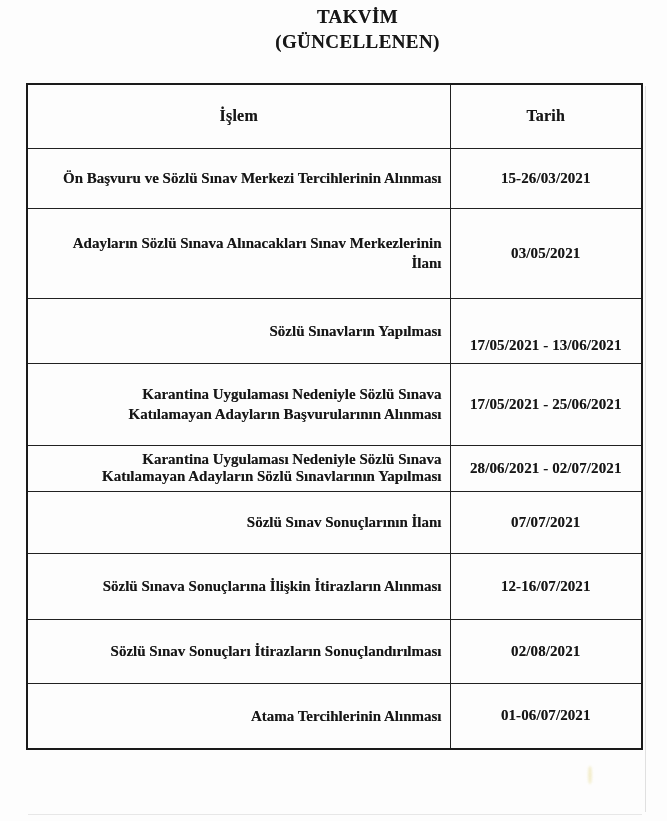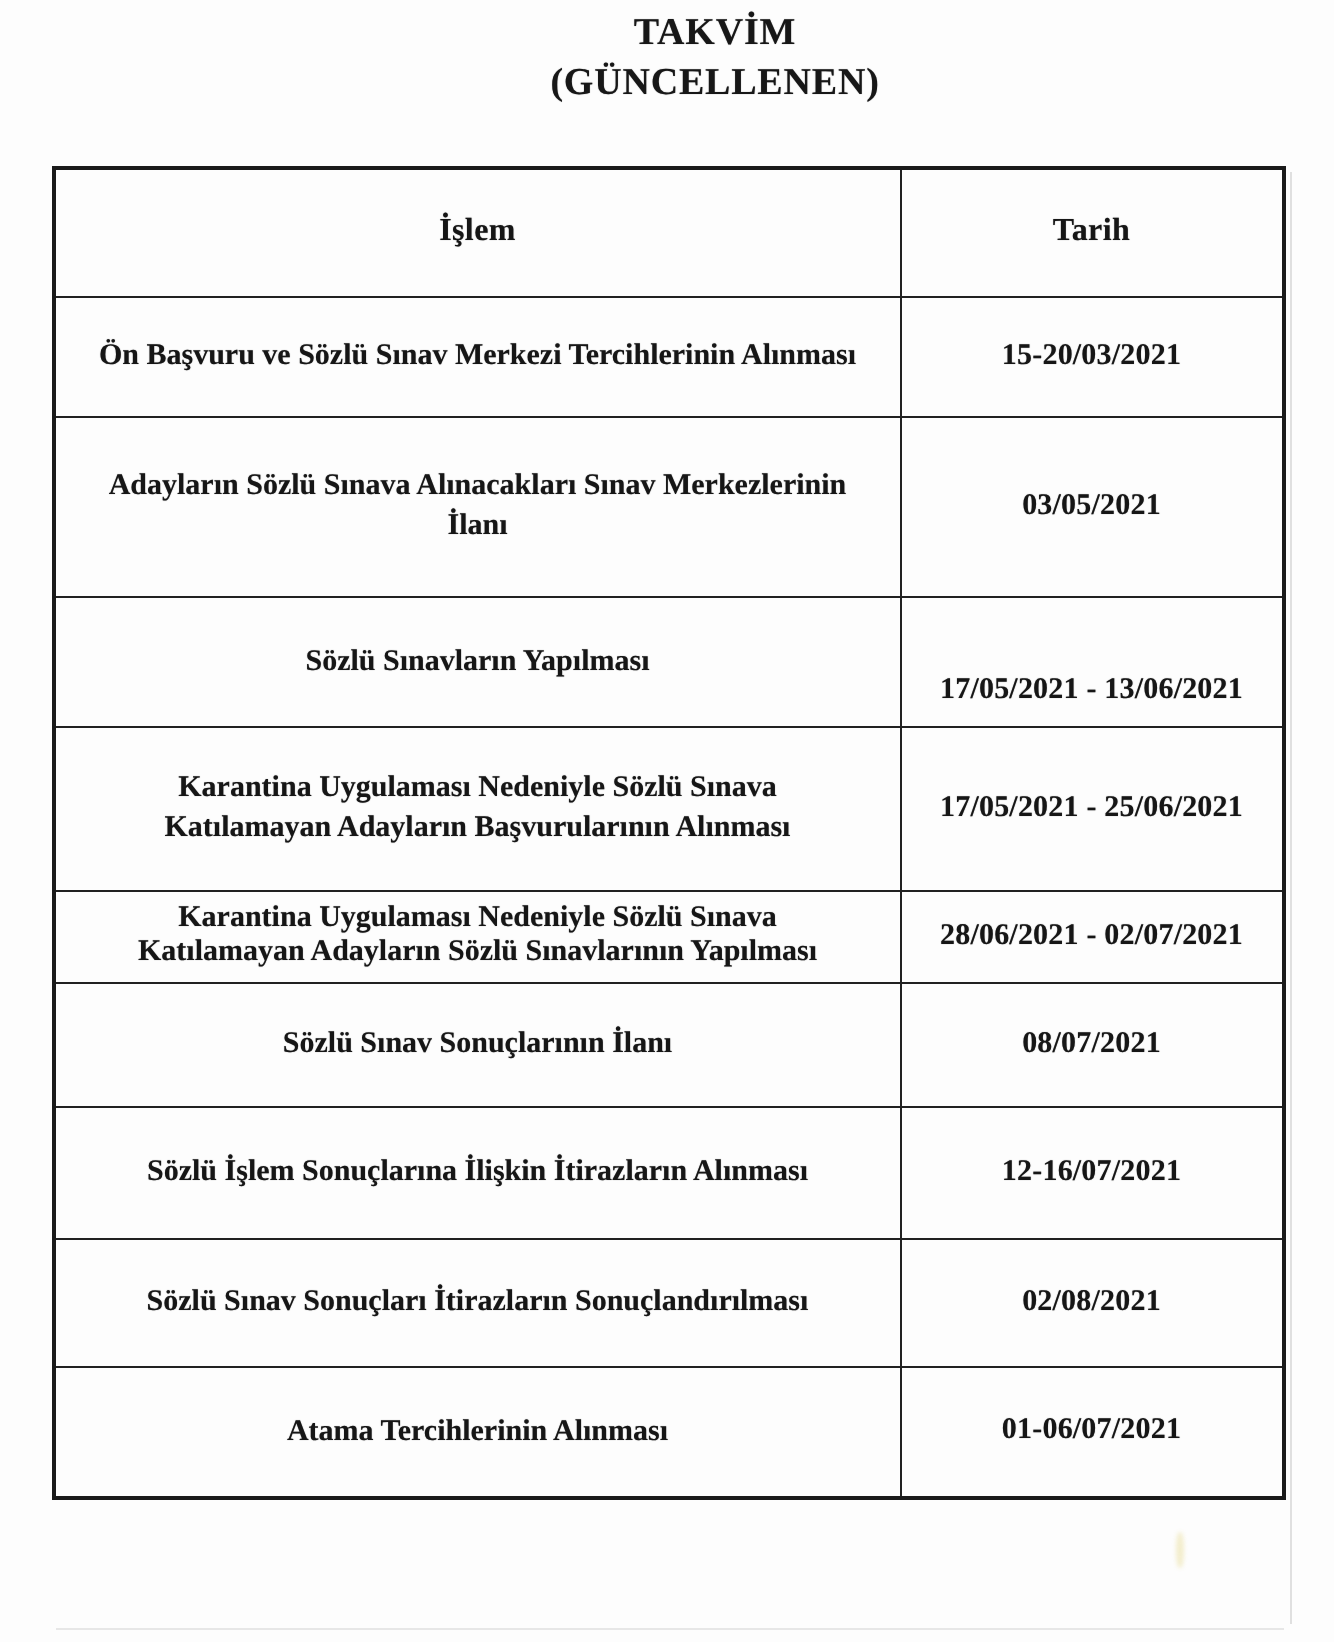"Ön Başvuru ve Sözlü Sınav" td.islem-cell { text-align: none -> right }
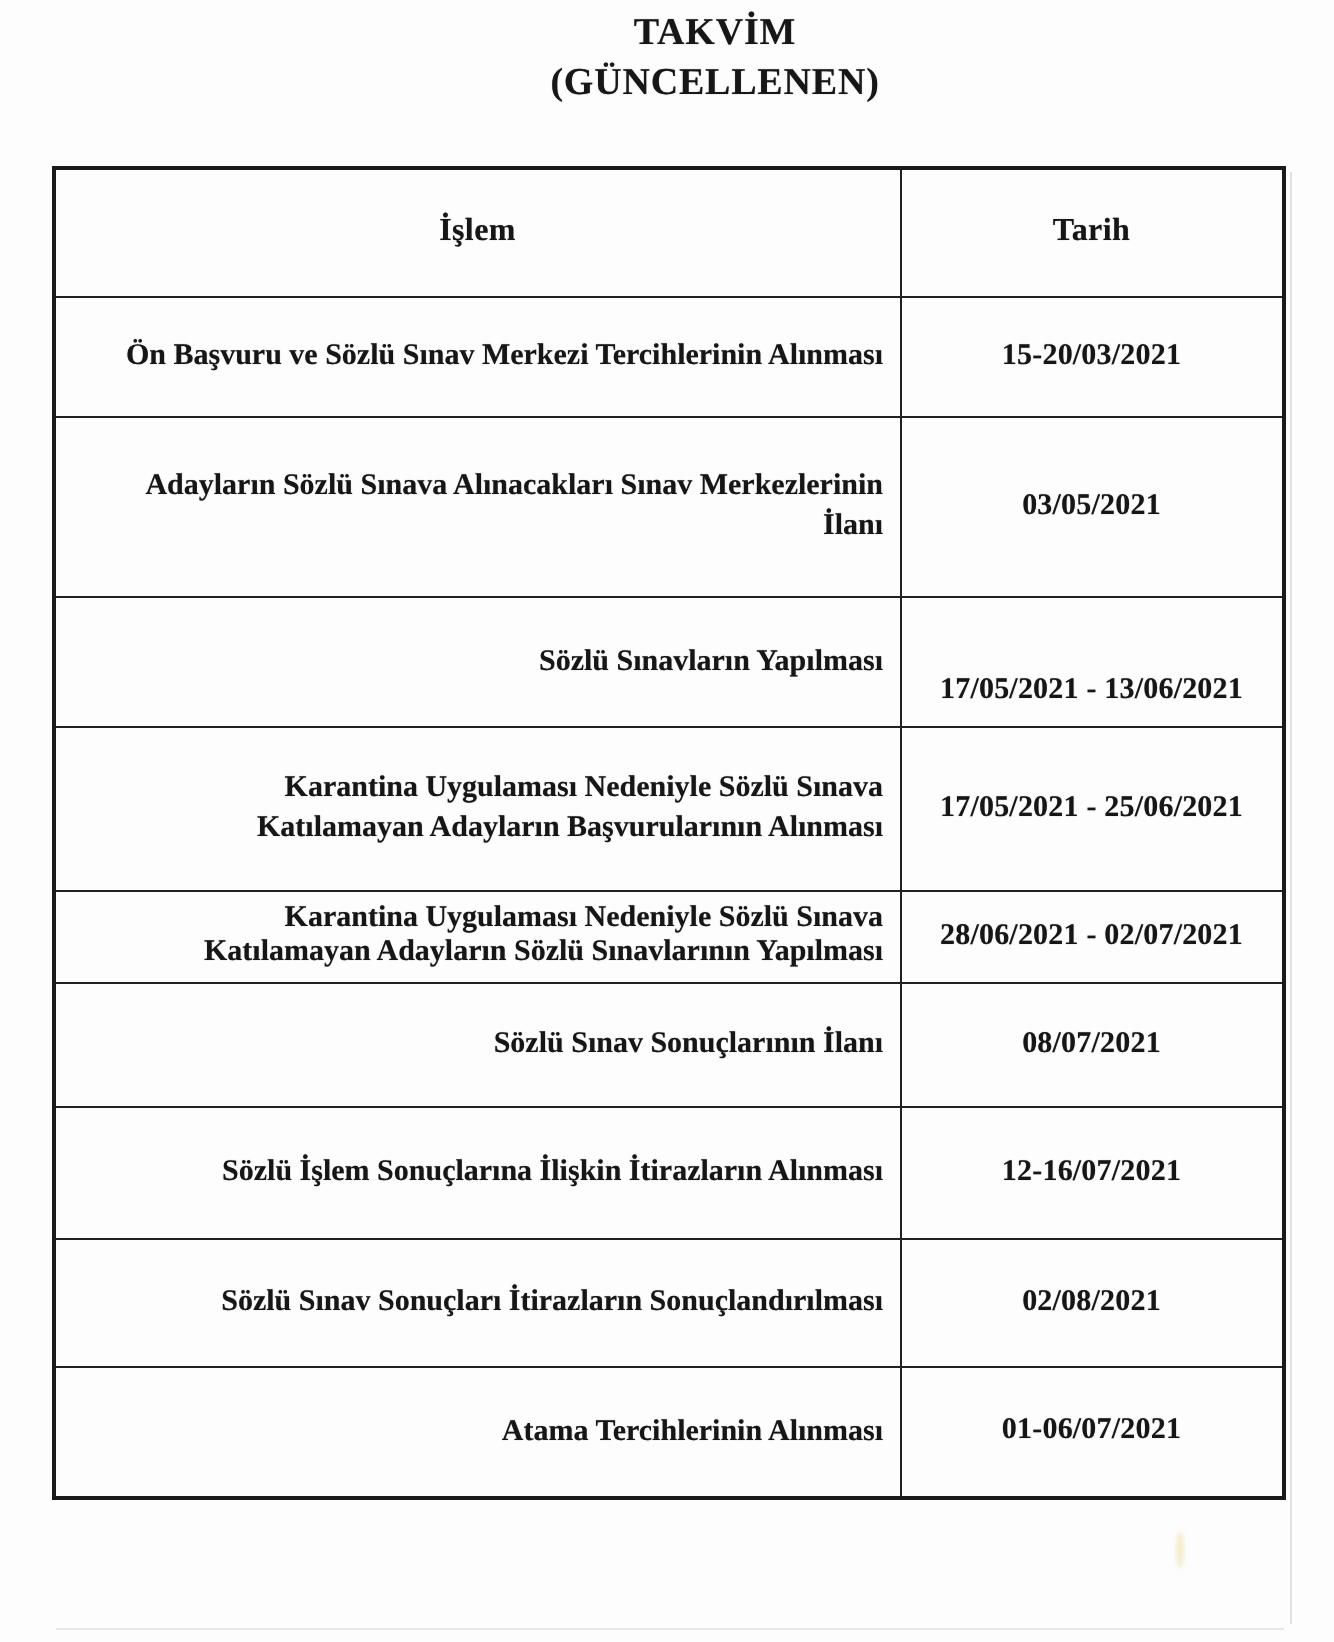"15-20/03/2021" td.tarih-cell { text: 15-20/03/2021 -> 15-26/03/2021 }
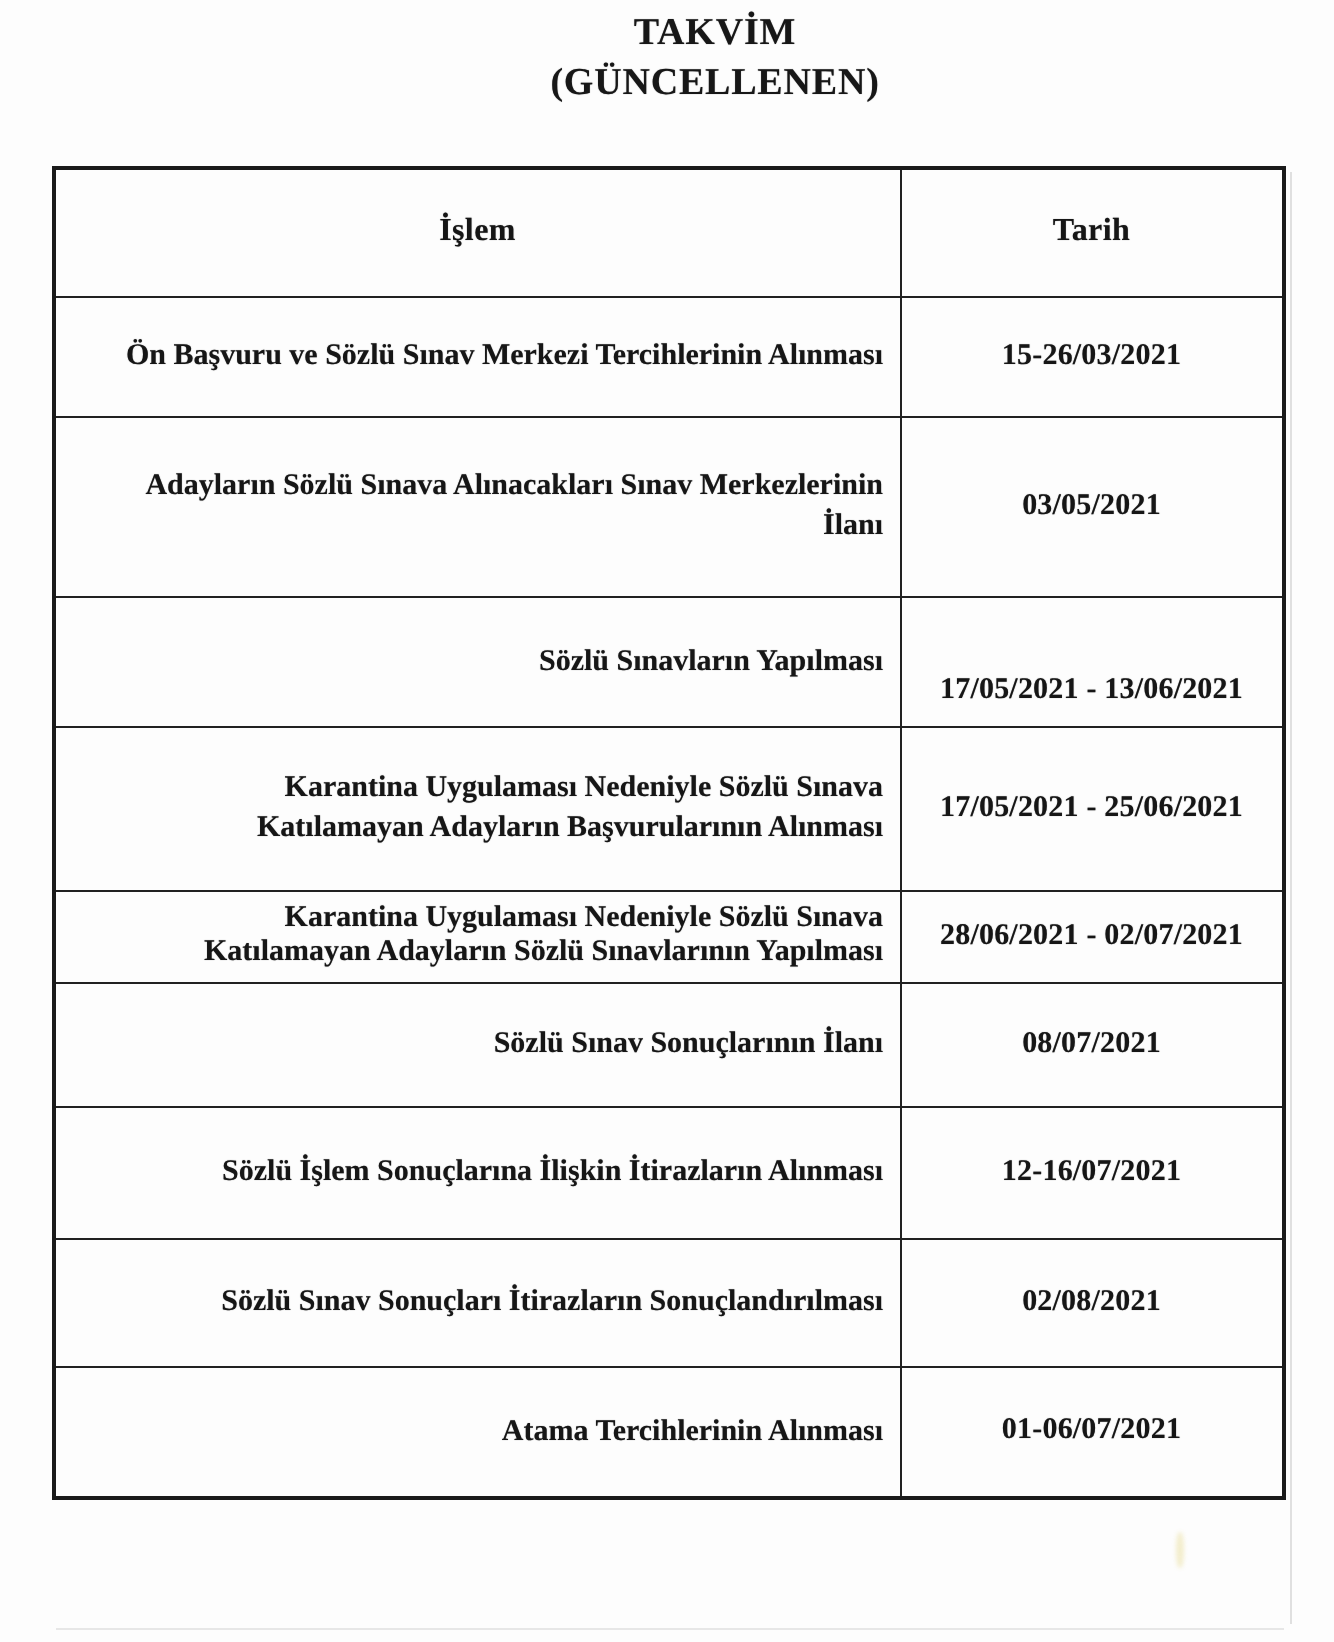"08/07/2021" td.tarih-cell { text: 08/07/2021 -> 07/07/2021 }
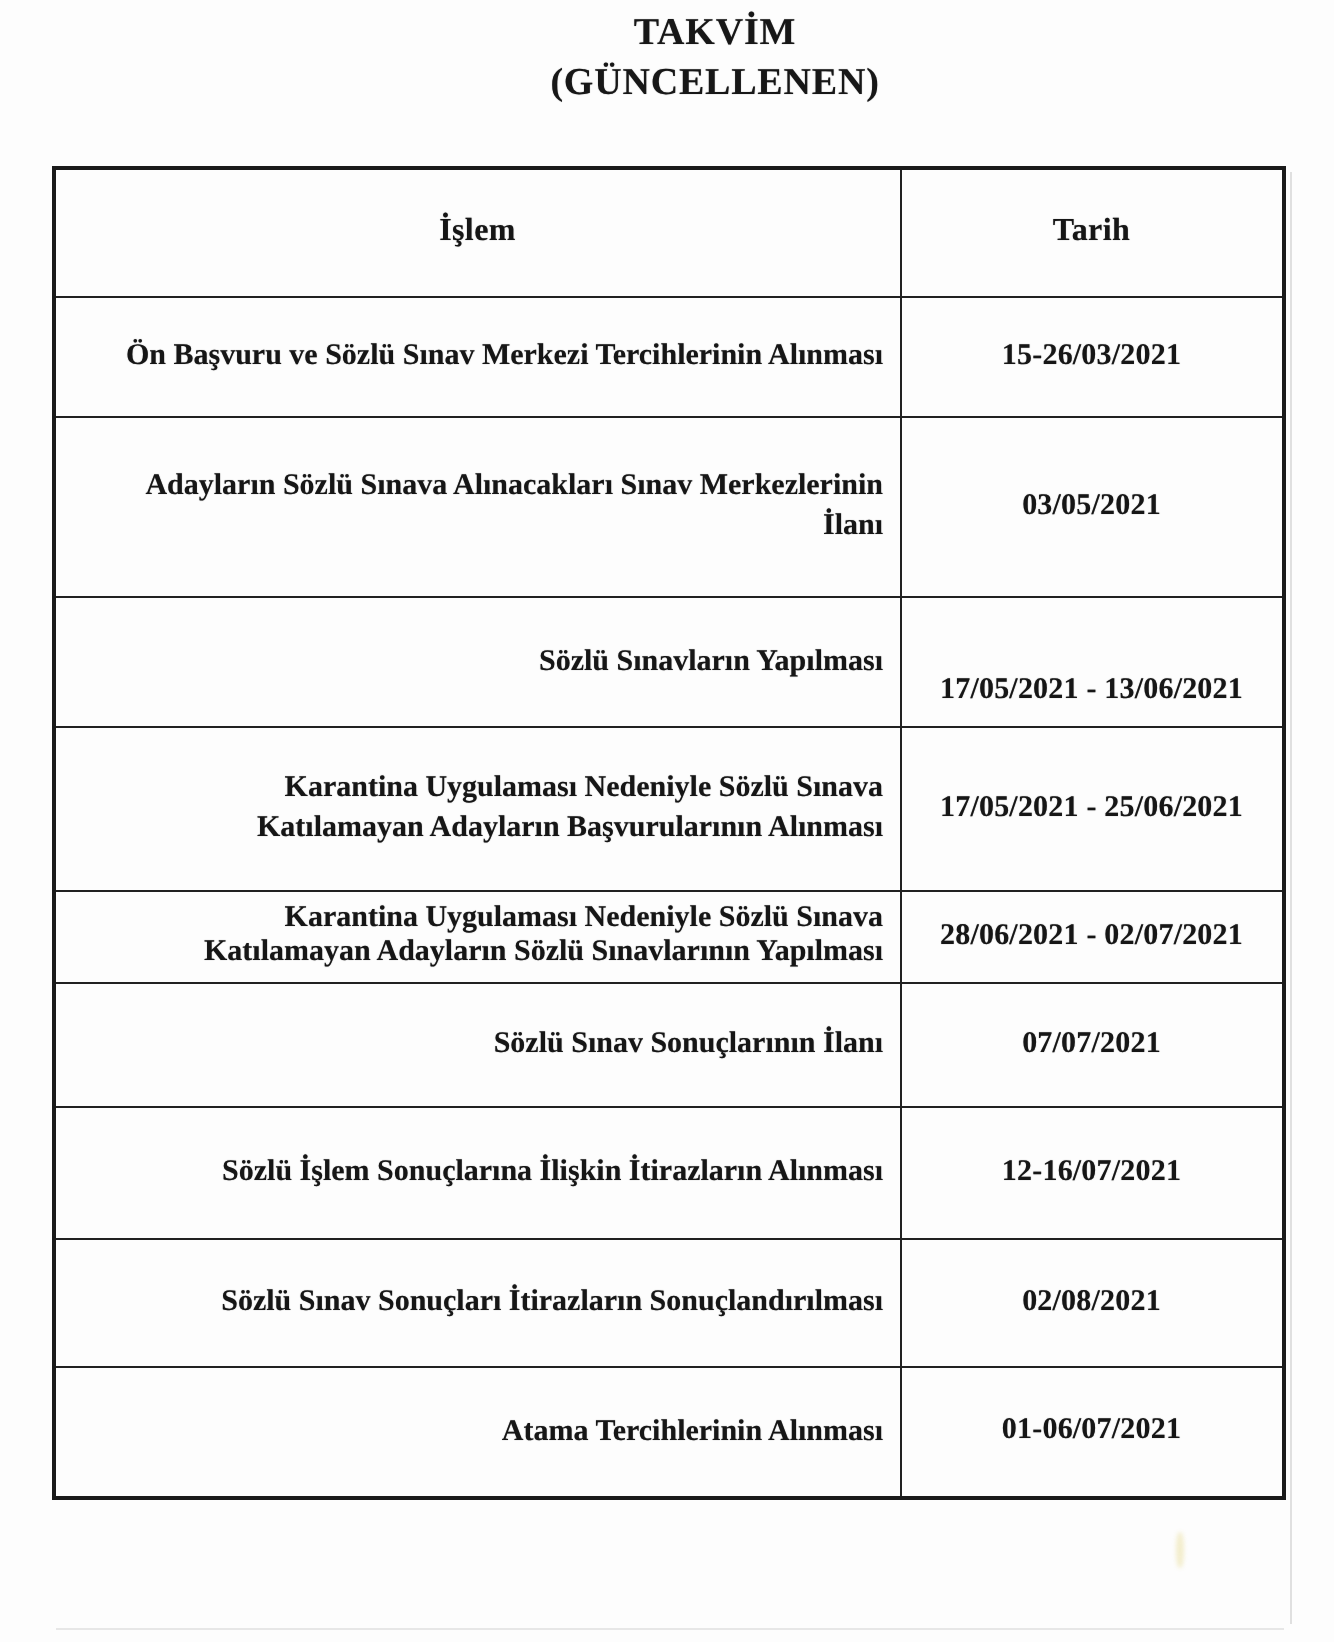"Sözlü İşlem Sonuçlarına İlişkin" td.islem-cell { text: İşlem -> Sınava }
